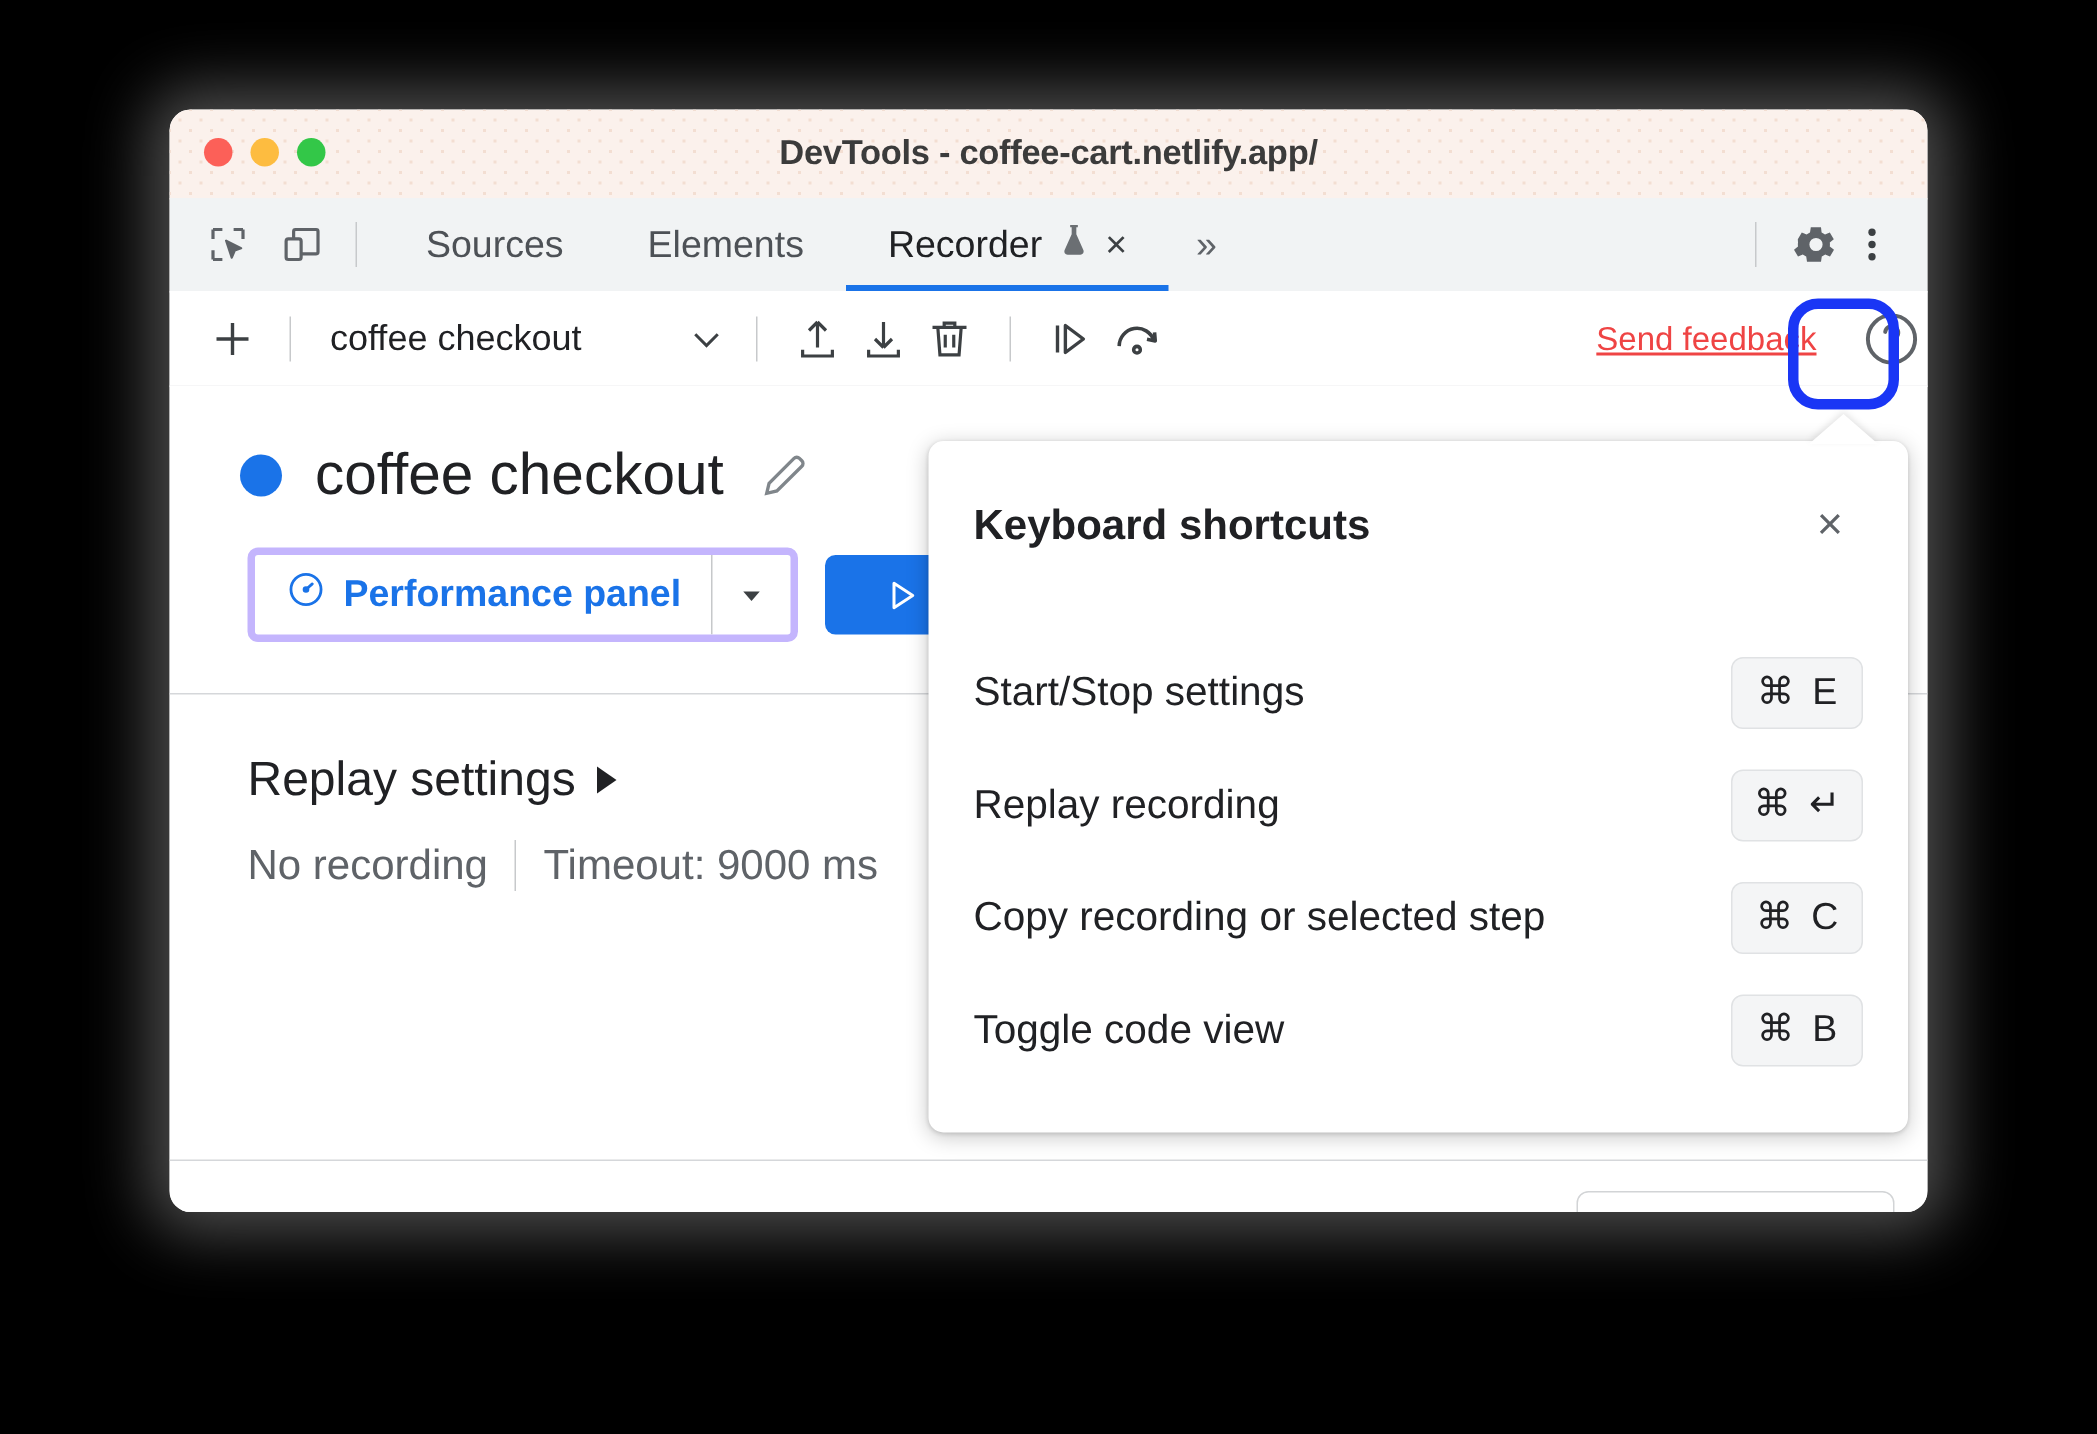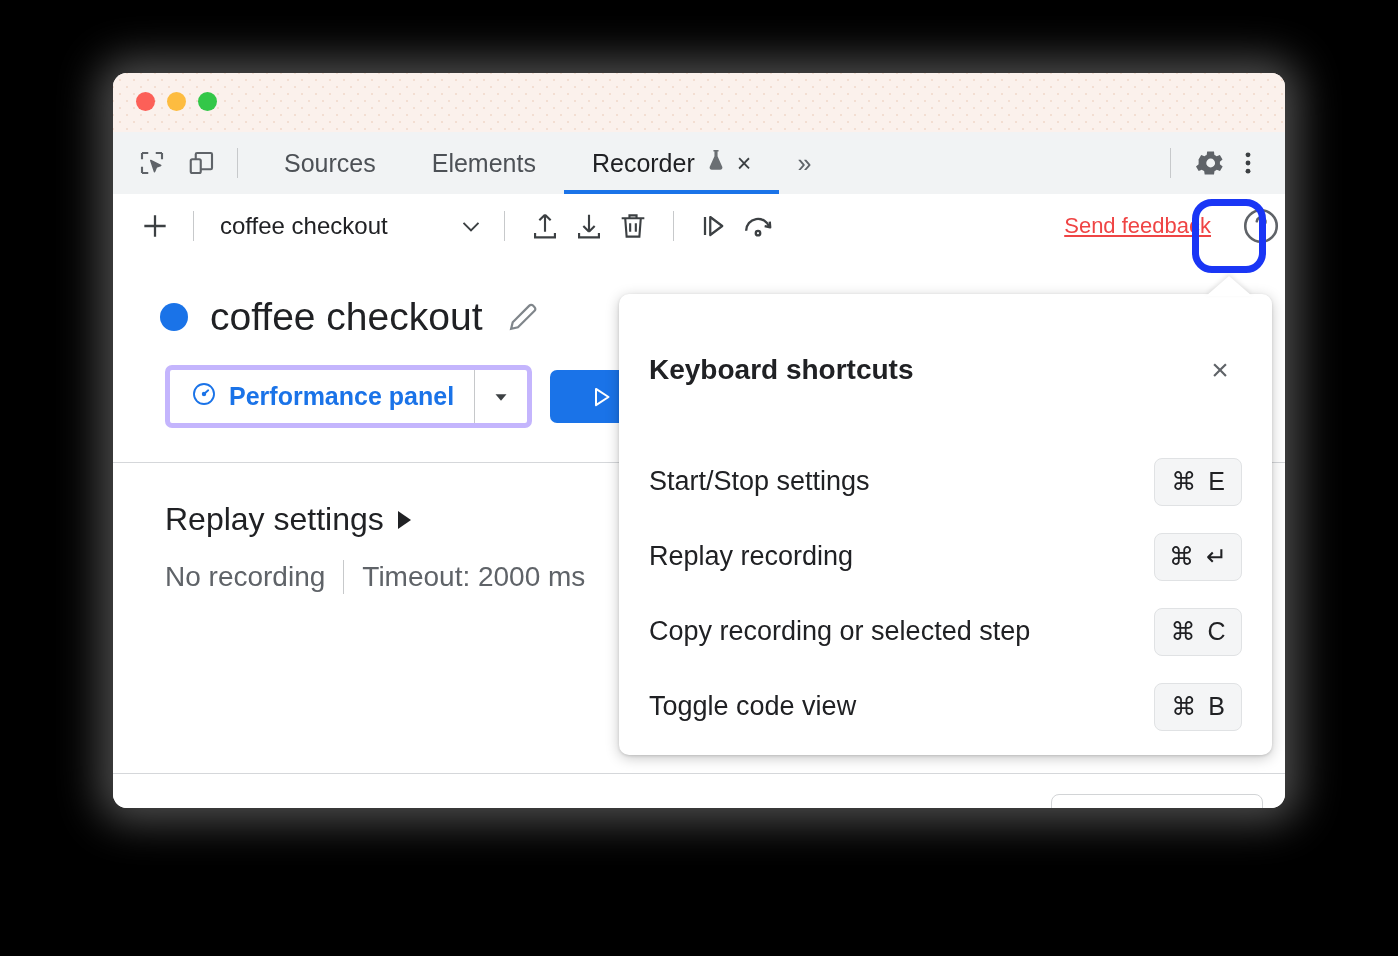"DevTools - coffee-cart.netlify.app/" div.title-text { html: none -> <div>DevTools - coffee-cart.netlify.app/</div> }
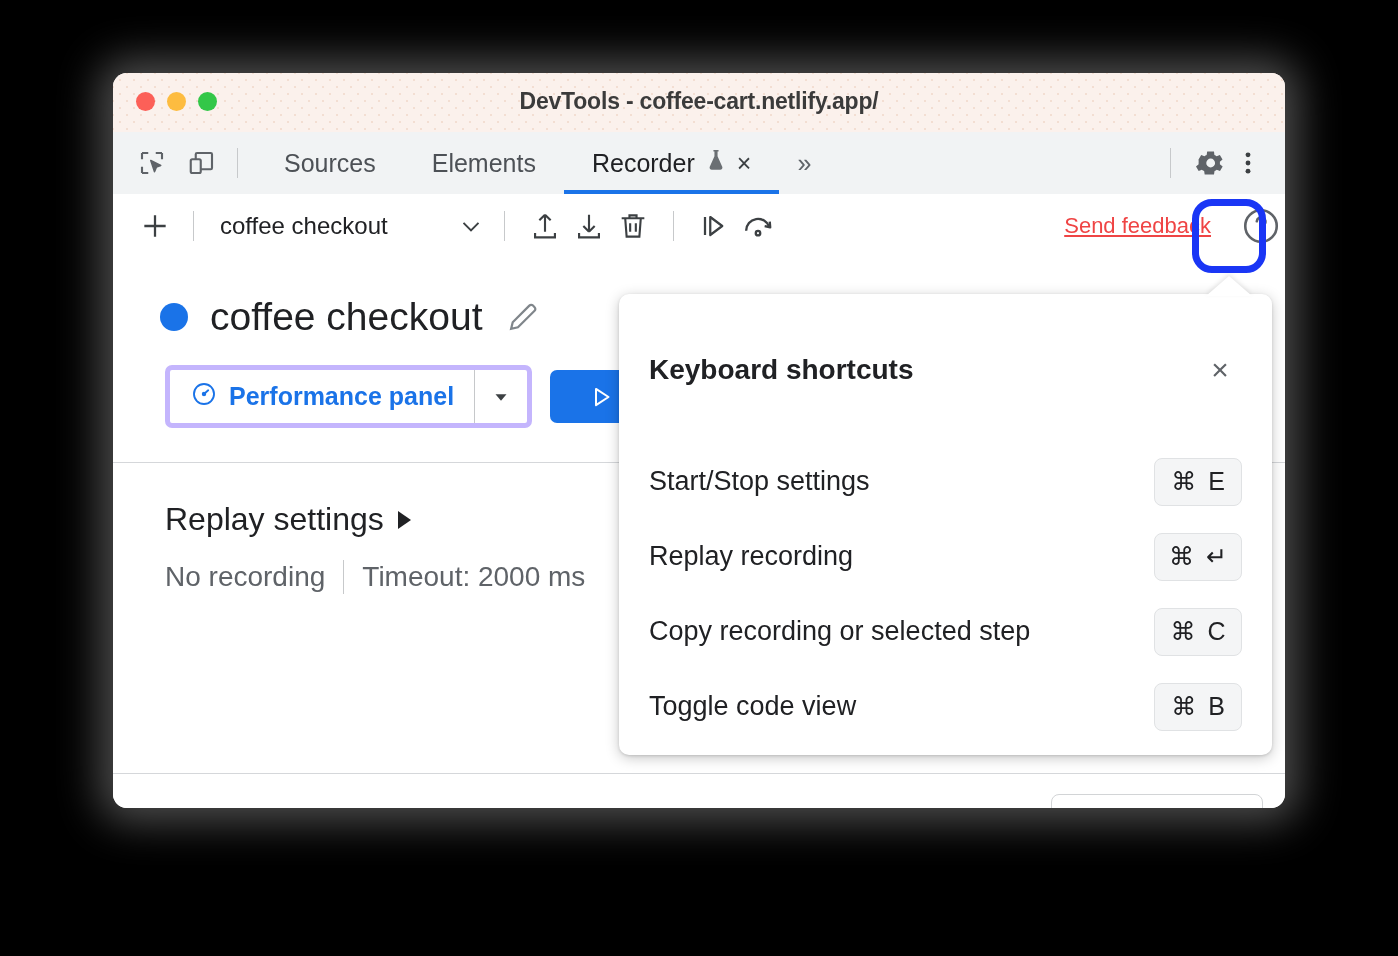"Keyboard shortcuts" .popup-header { padding: 60px 36px 0 30px -> 40px 36px 0 30px }
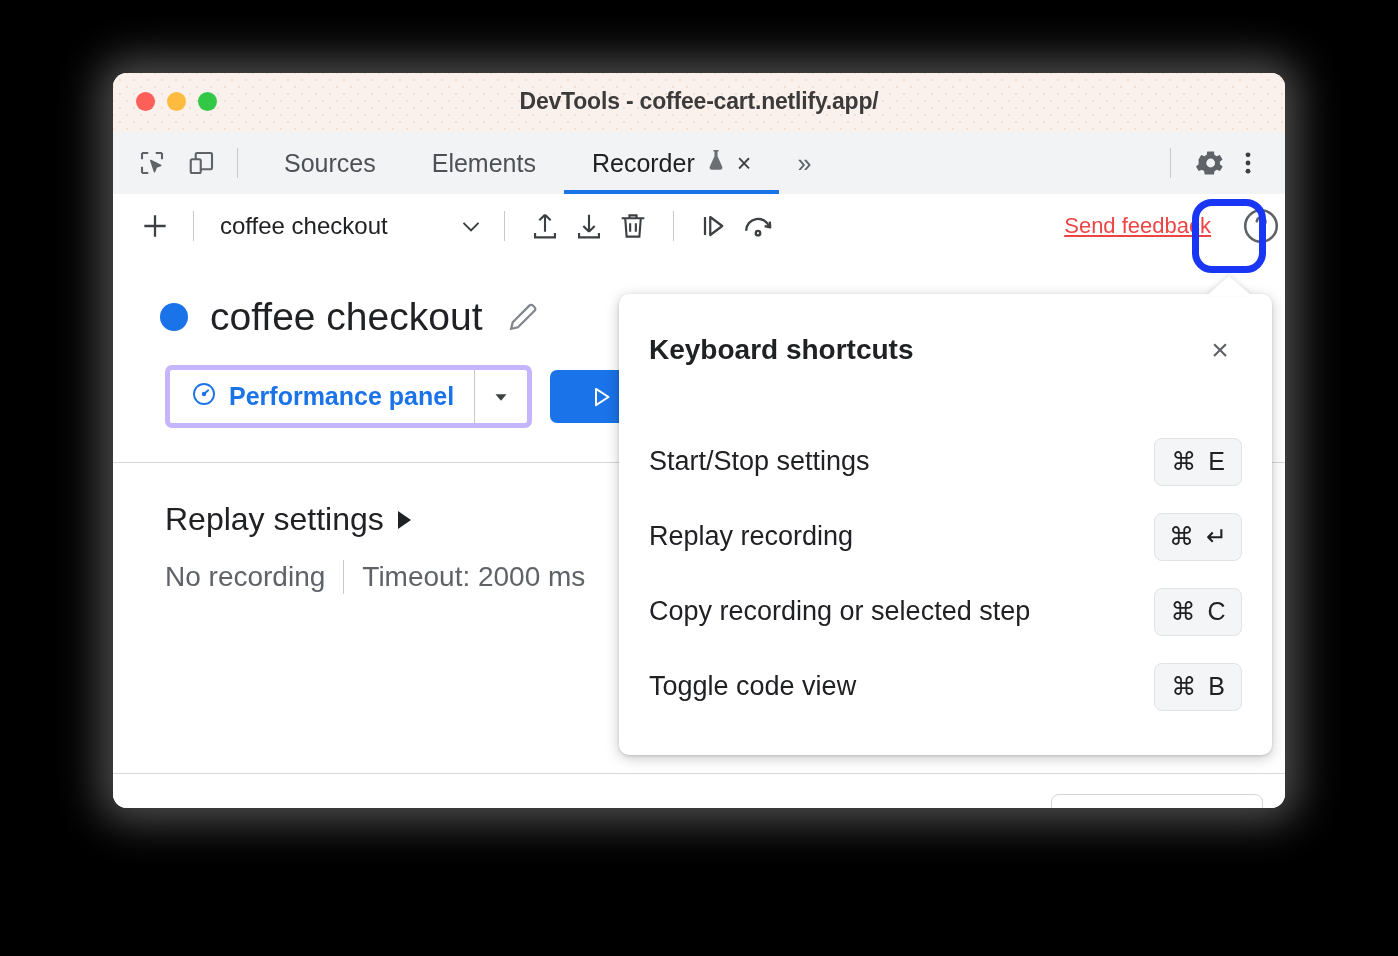"Timeout: 2000 ms" span { text: 2000 -> 9000 }
